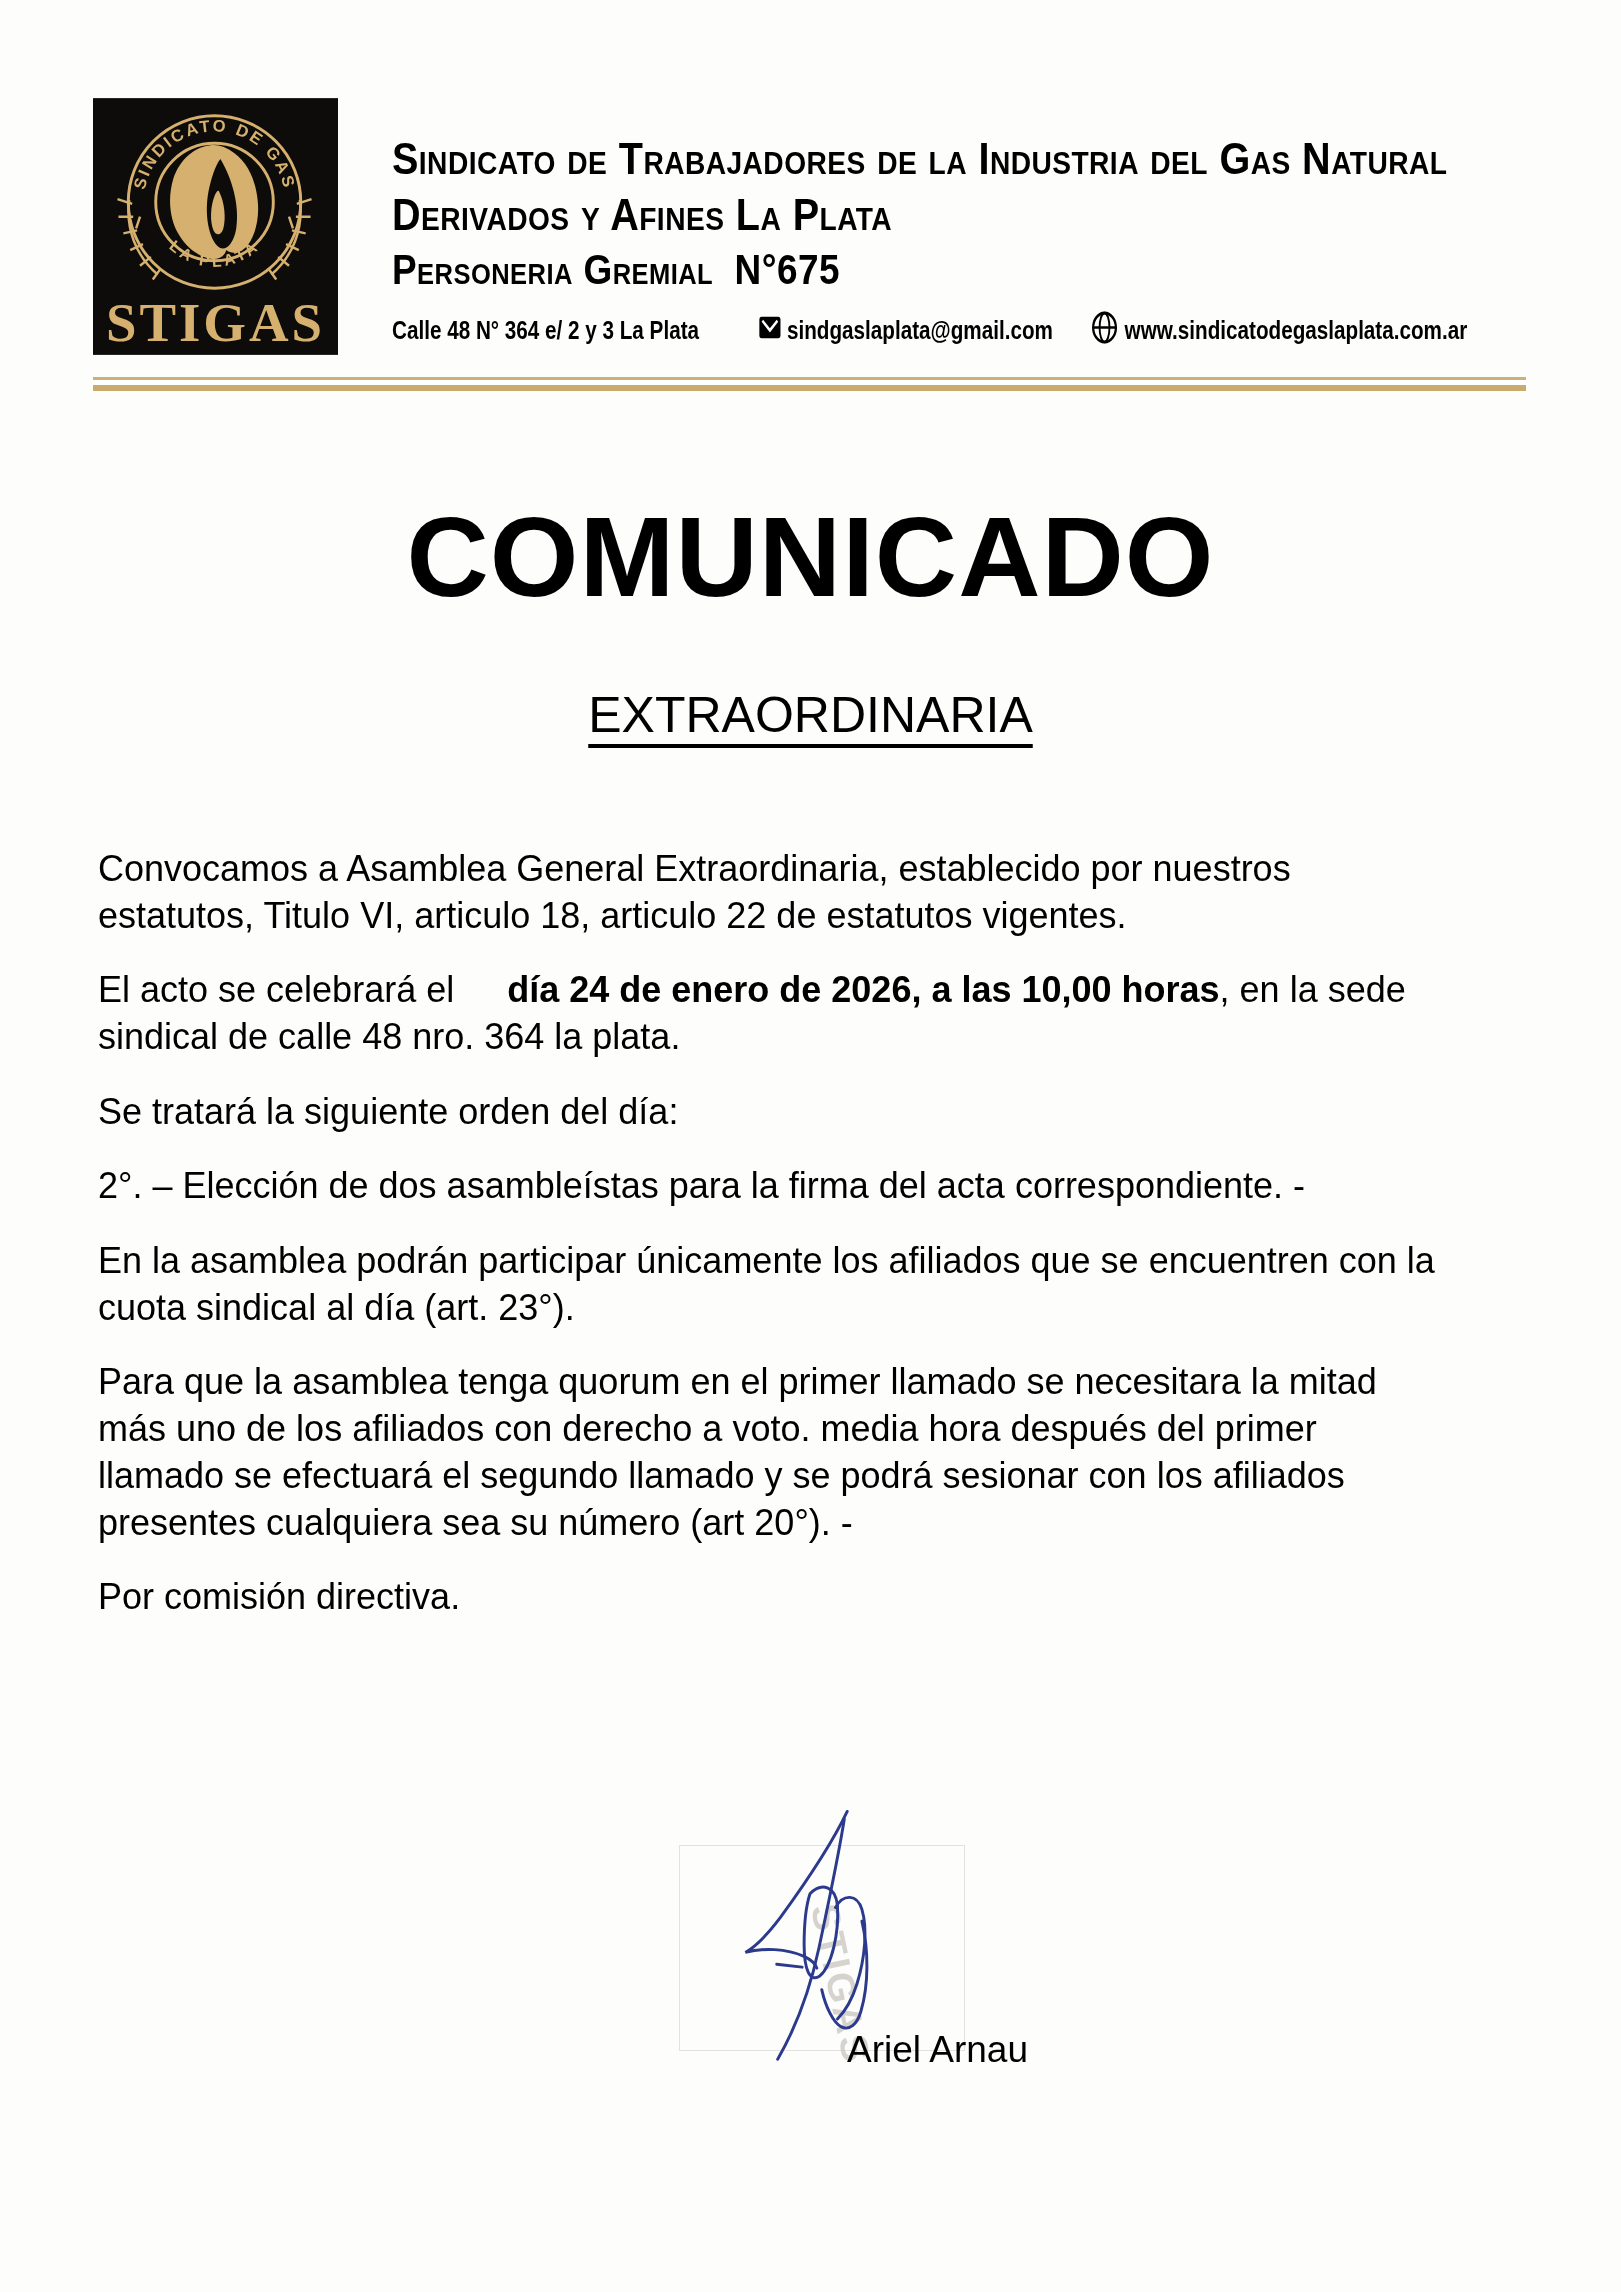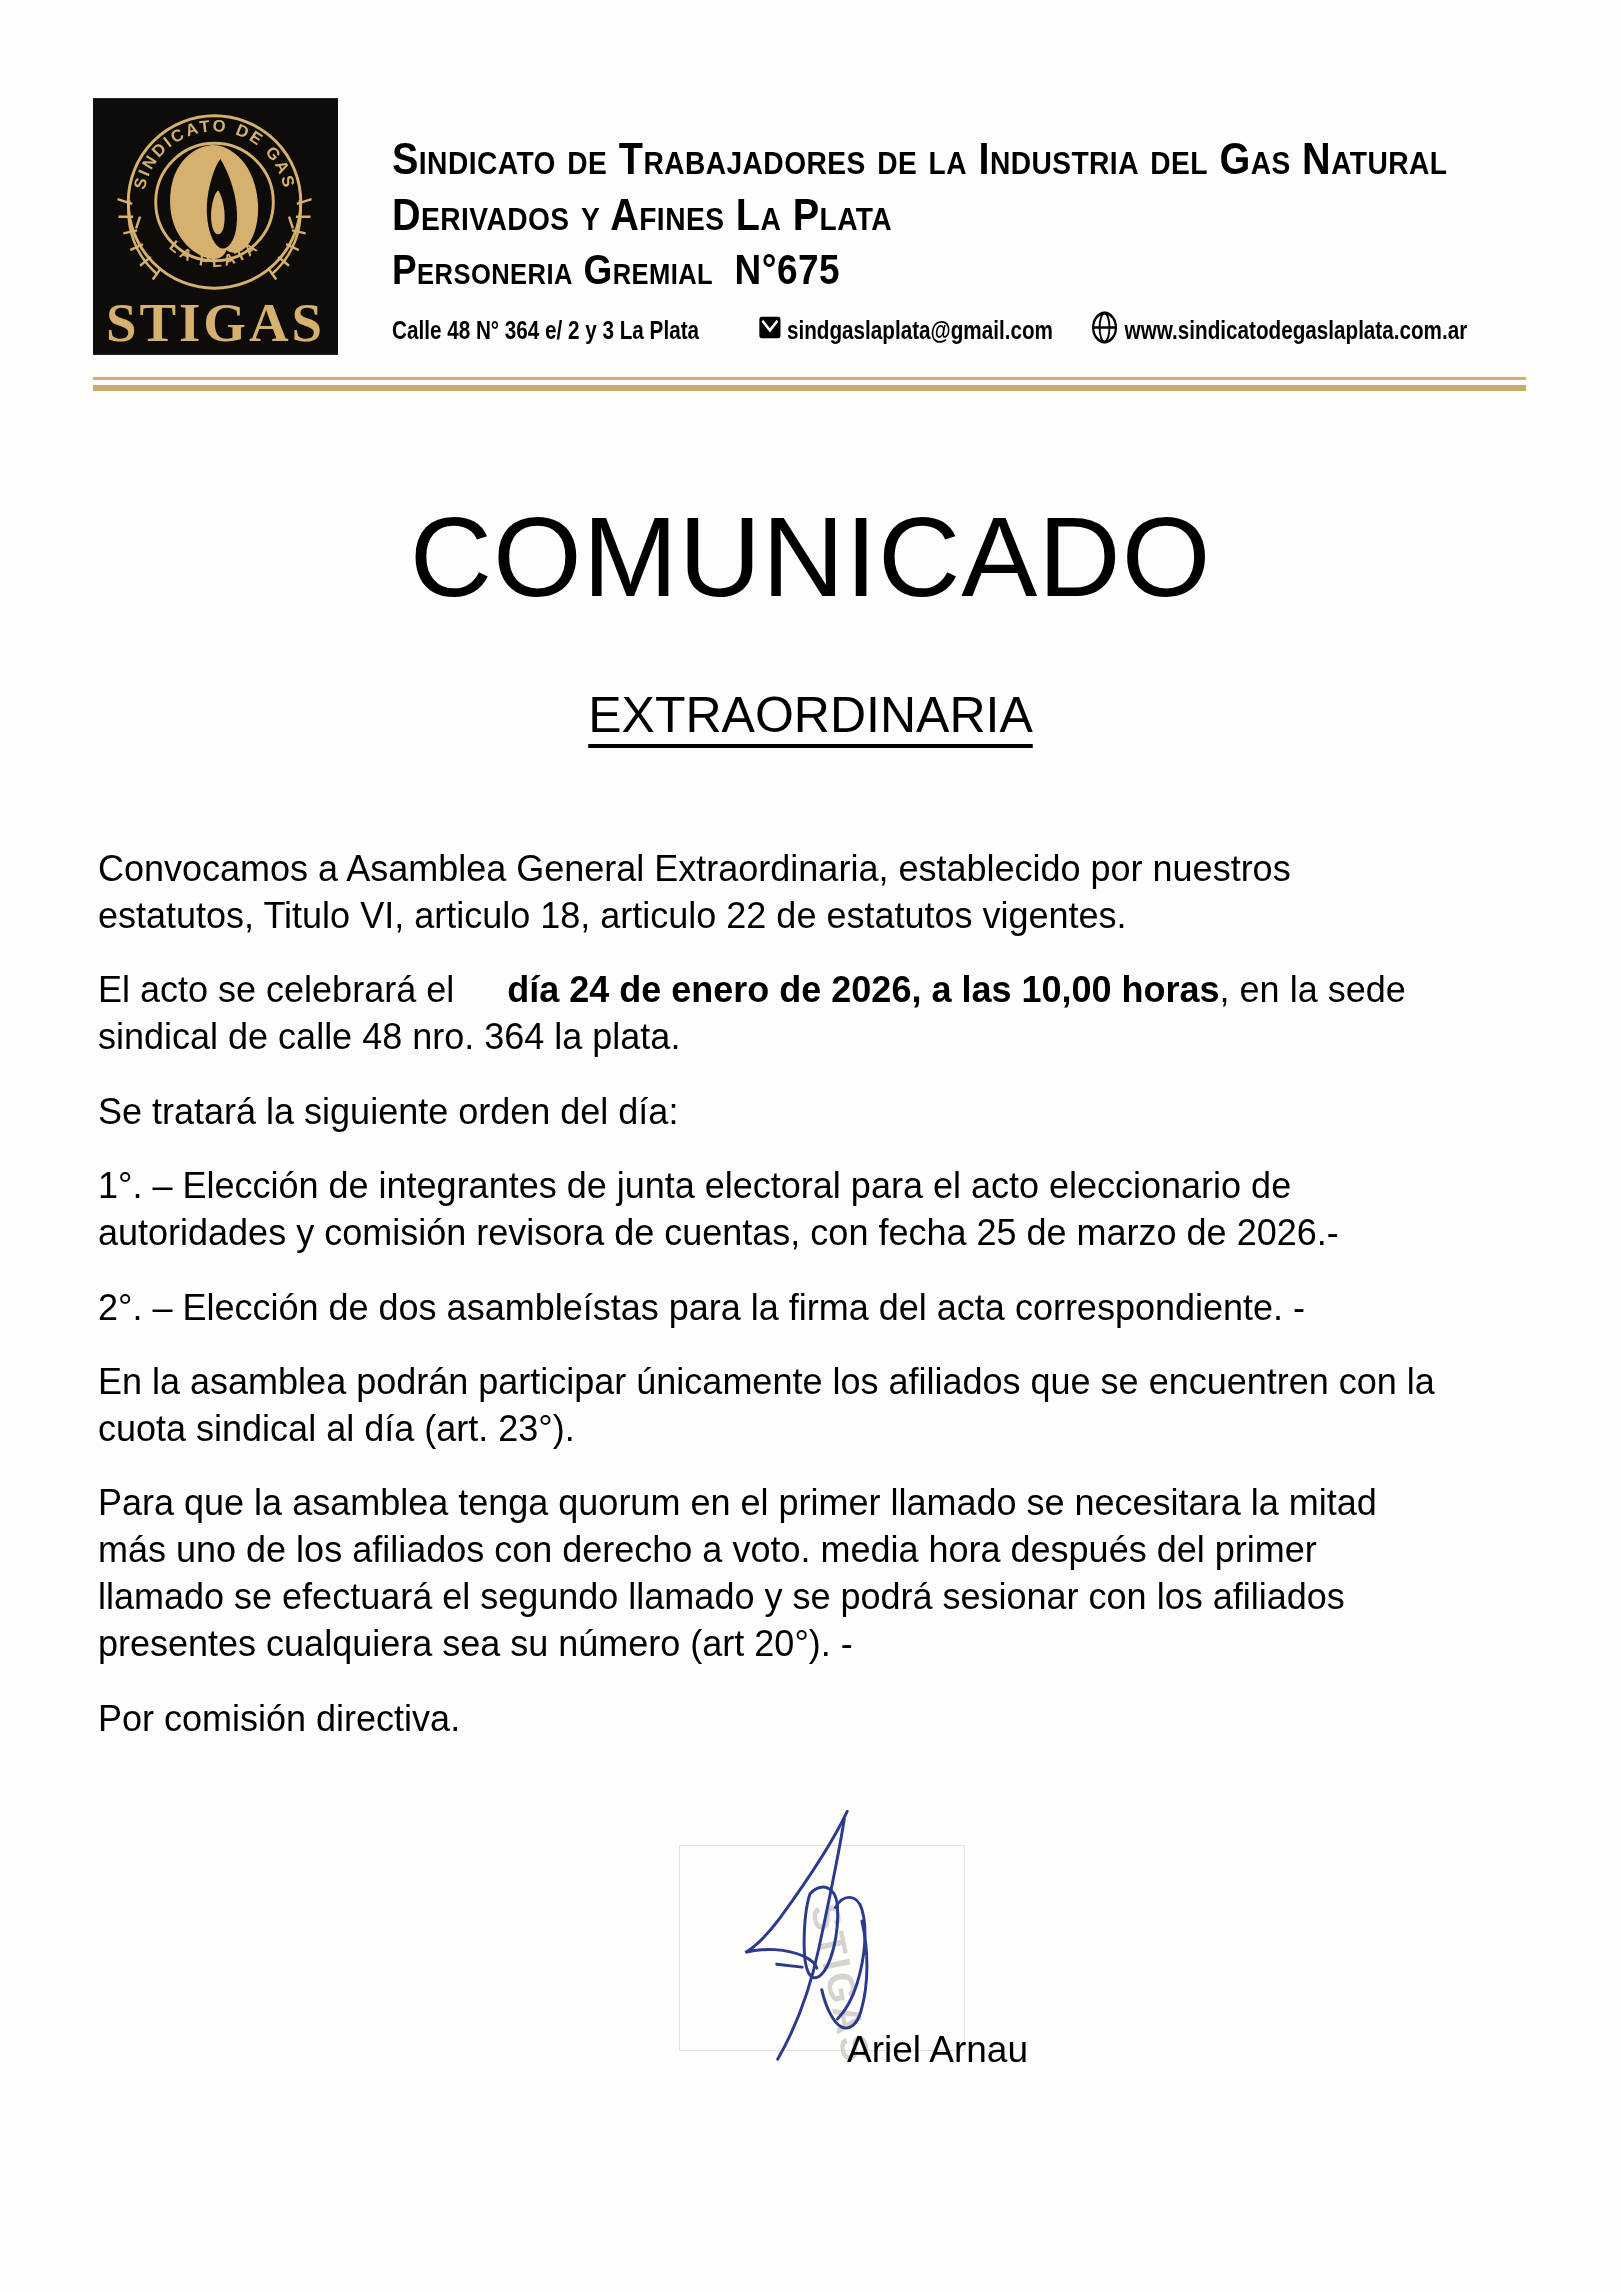"COMUNICADO" .doc-title { font-weight: 400 -> 700 }
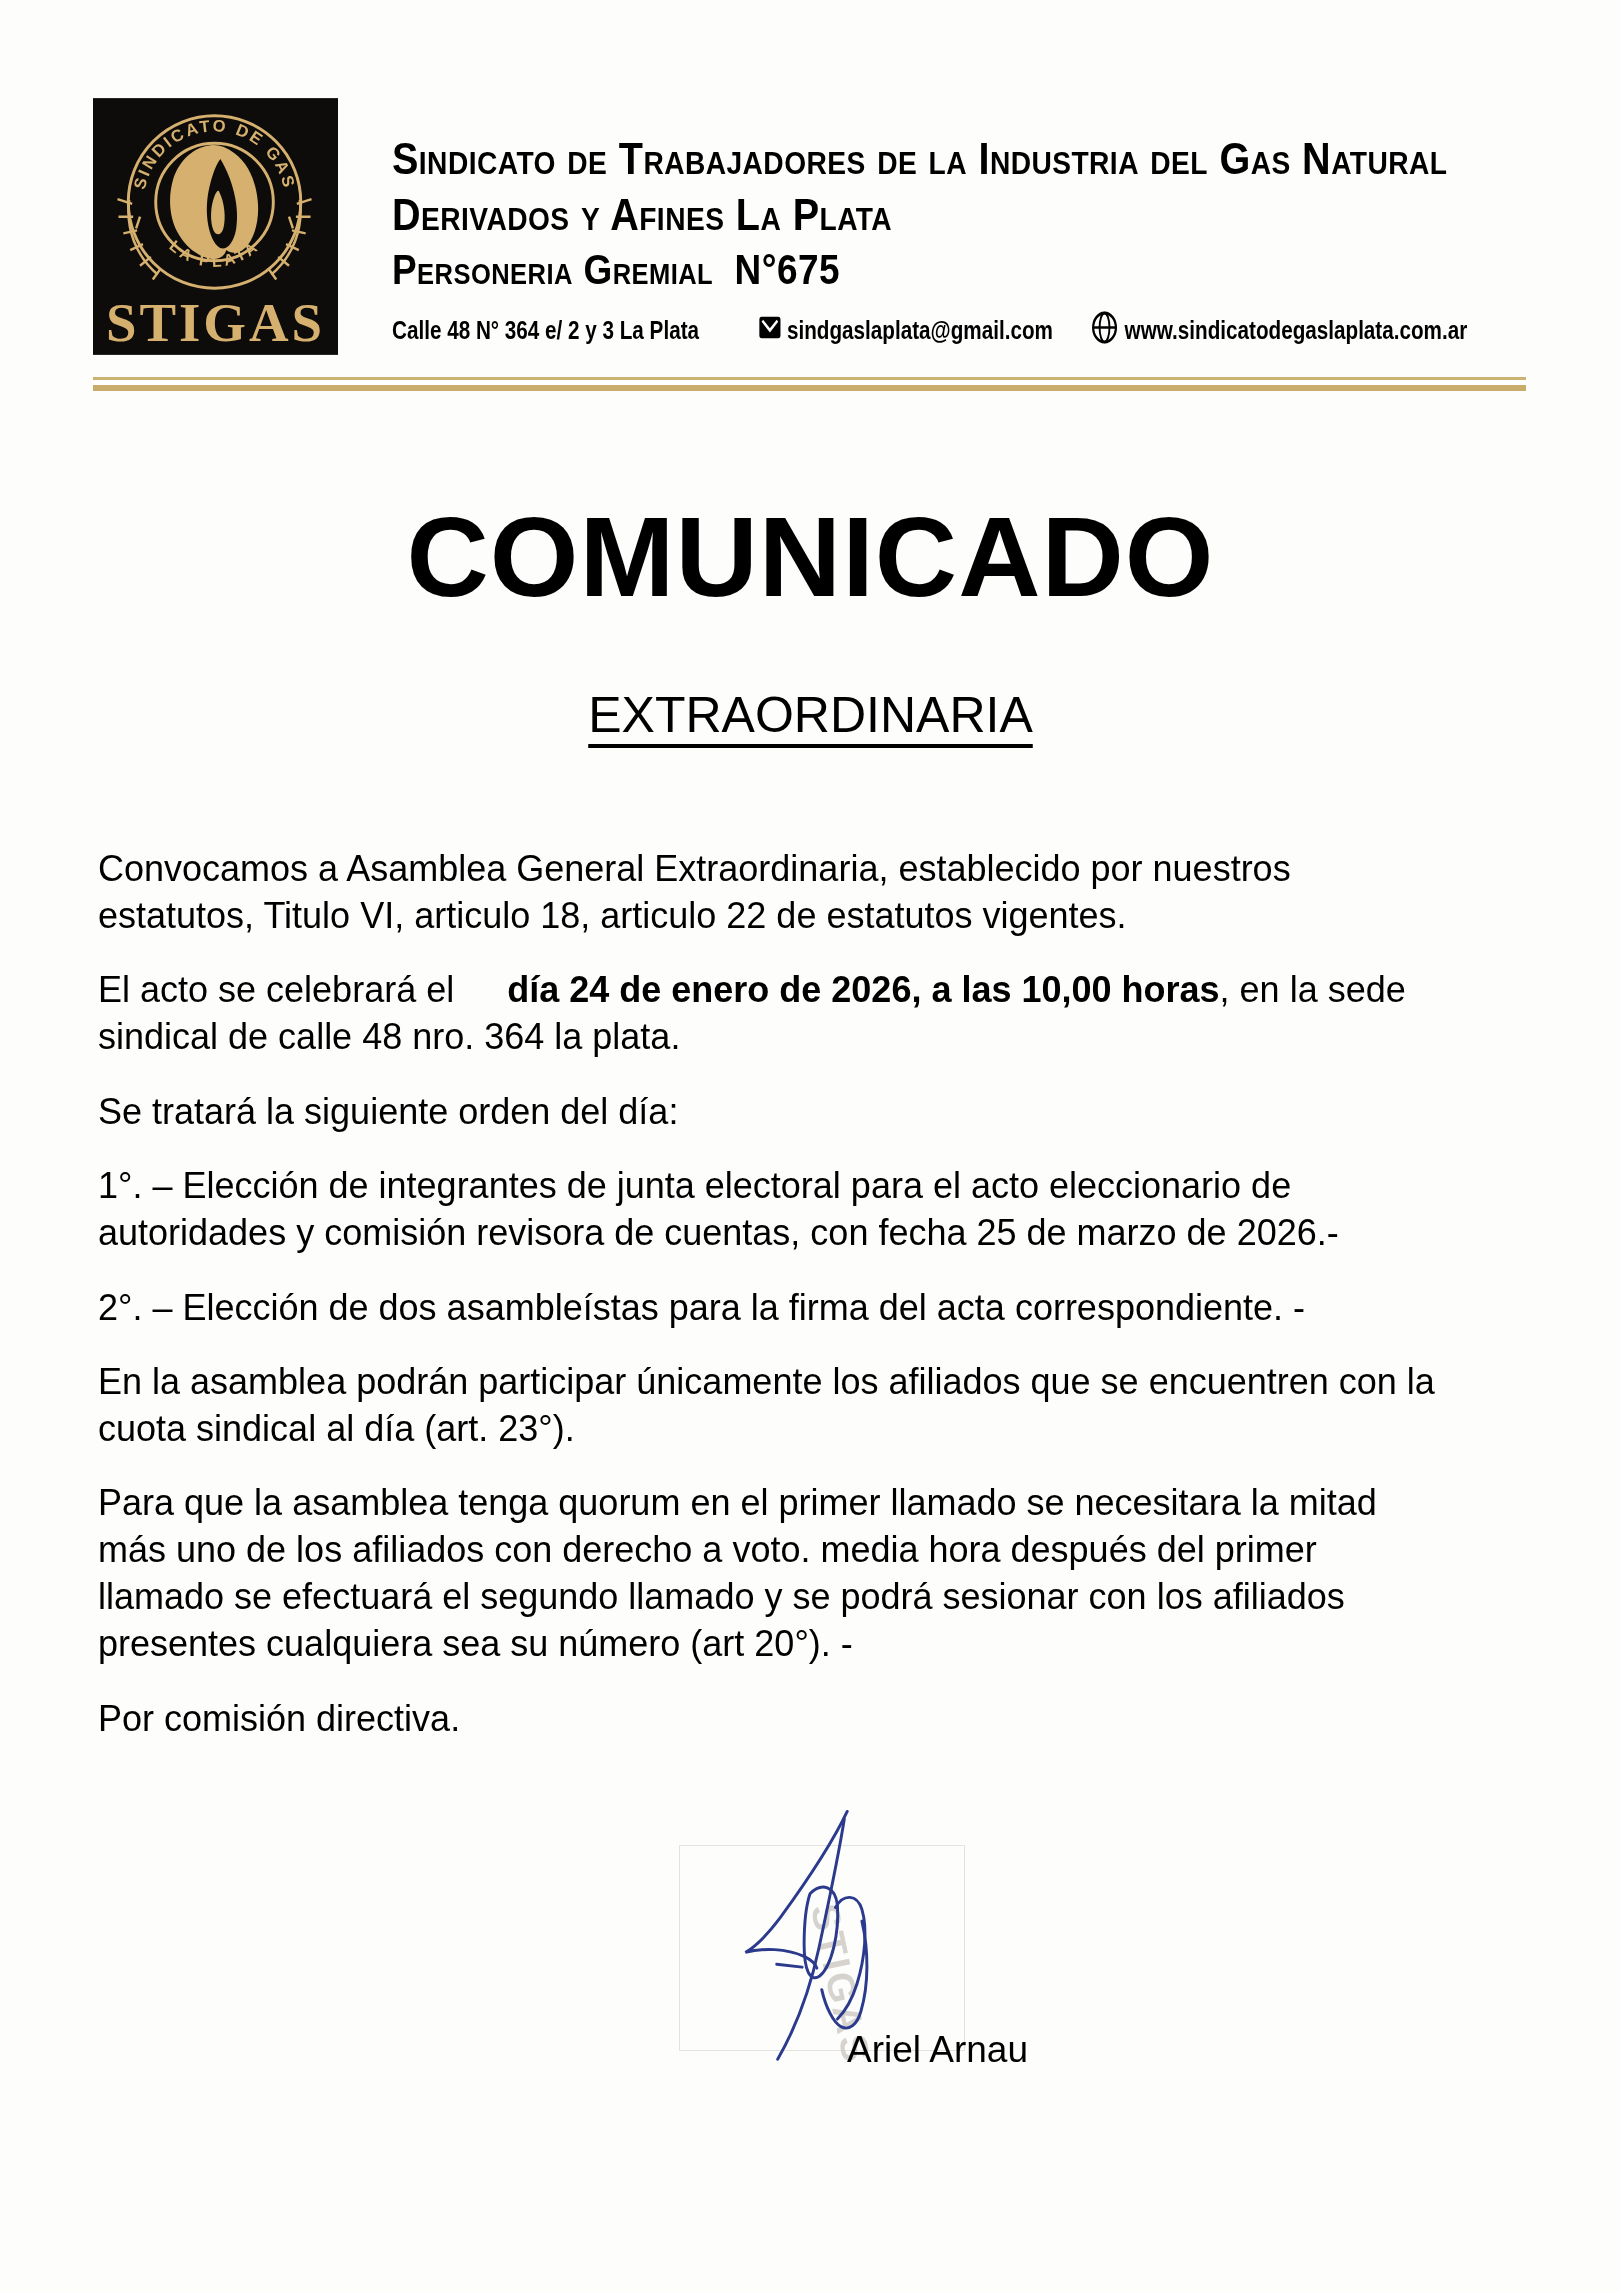"1°. – Elección de integrantes" div.para { html: <div><span>1°. – Elección de integrantes de junta electoral para el acto eleccionario de autoridades y comisión revisora de cuentas, con fecha 25 de marzo de 2026.-</span></div> -> none }
